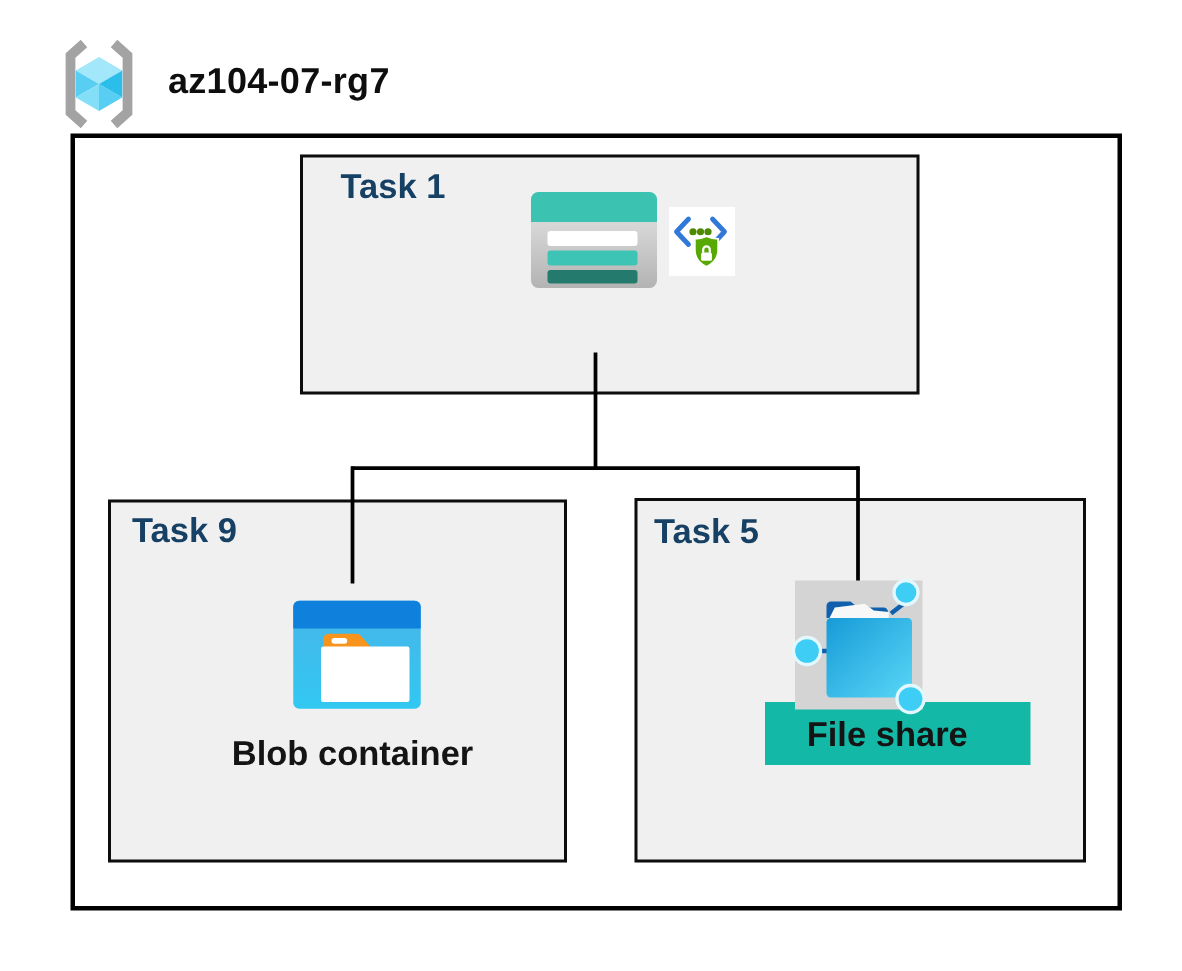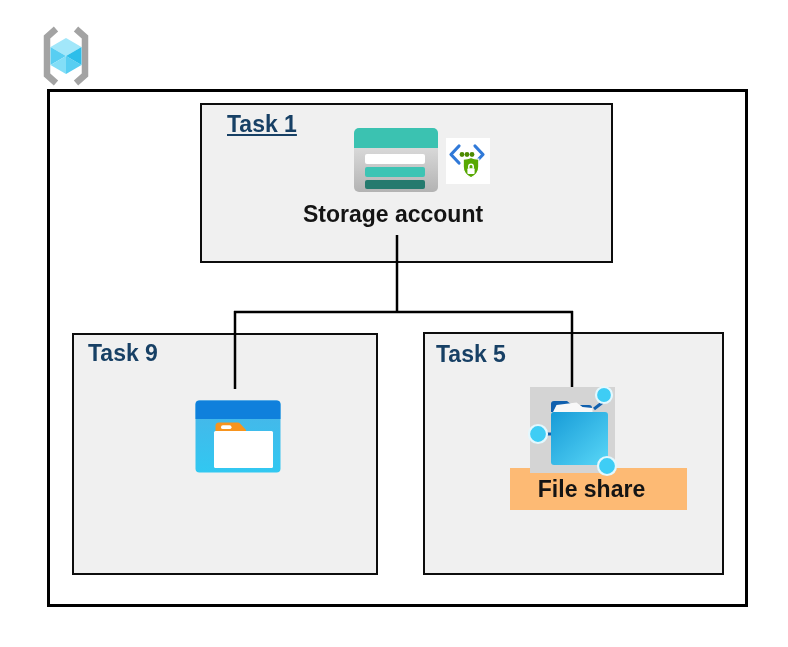"az104-07-rg7" div.abs { html: none -> <div>az104-07-rg7</div> }
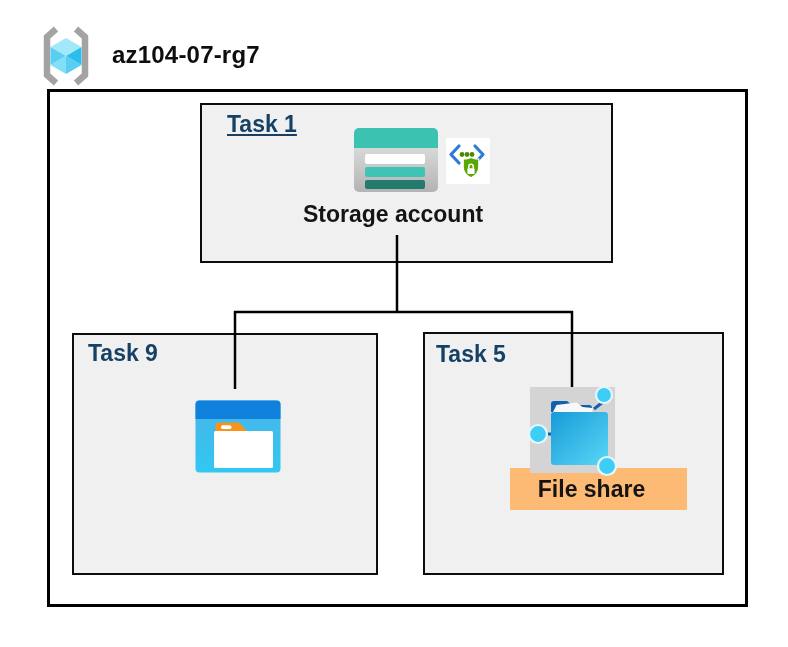"Task 1" div.abs { text-decoration: underline -> none }
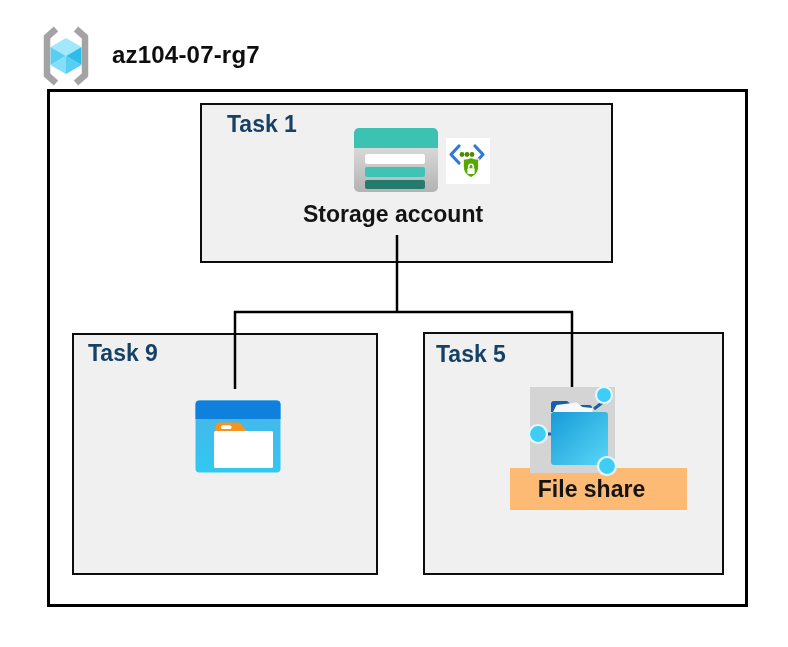"Storage account" div.abs { html: <div>Storage account</div> -> none }
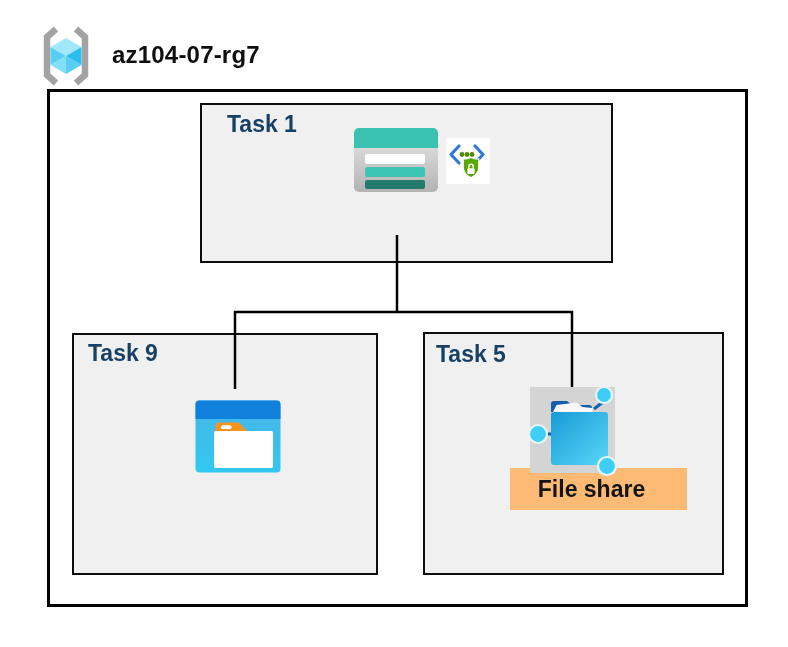"Blob container" div.abs { html: none -> <div>Blob container</div> }
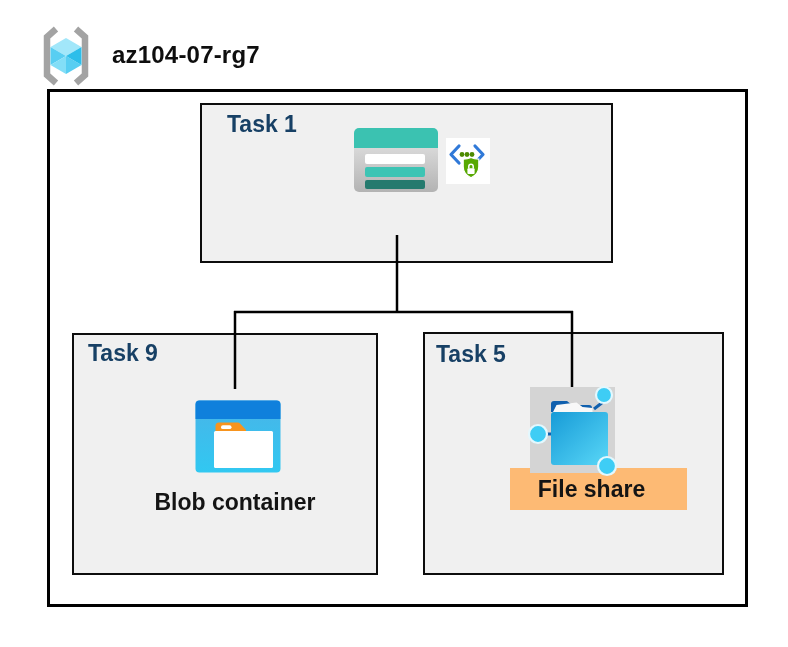"File share" .fs-label-rect { background: #fdba74 -> #14b8a6 }
